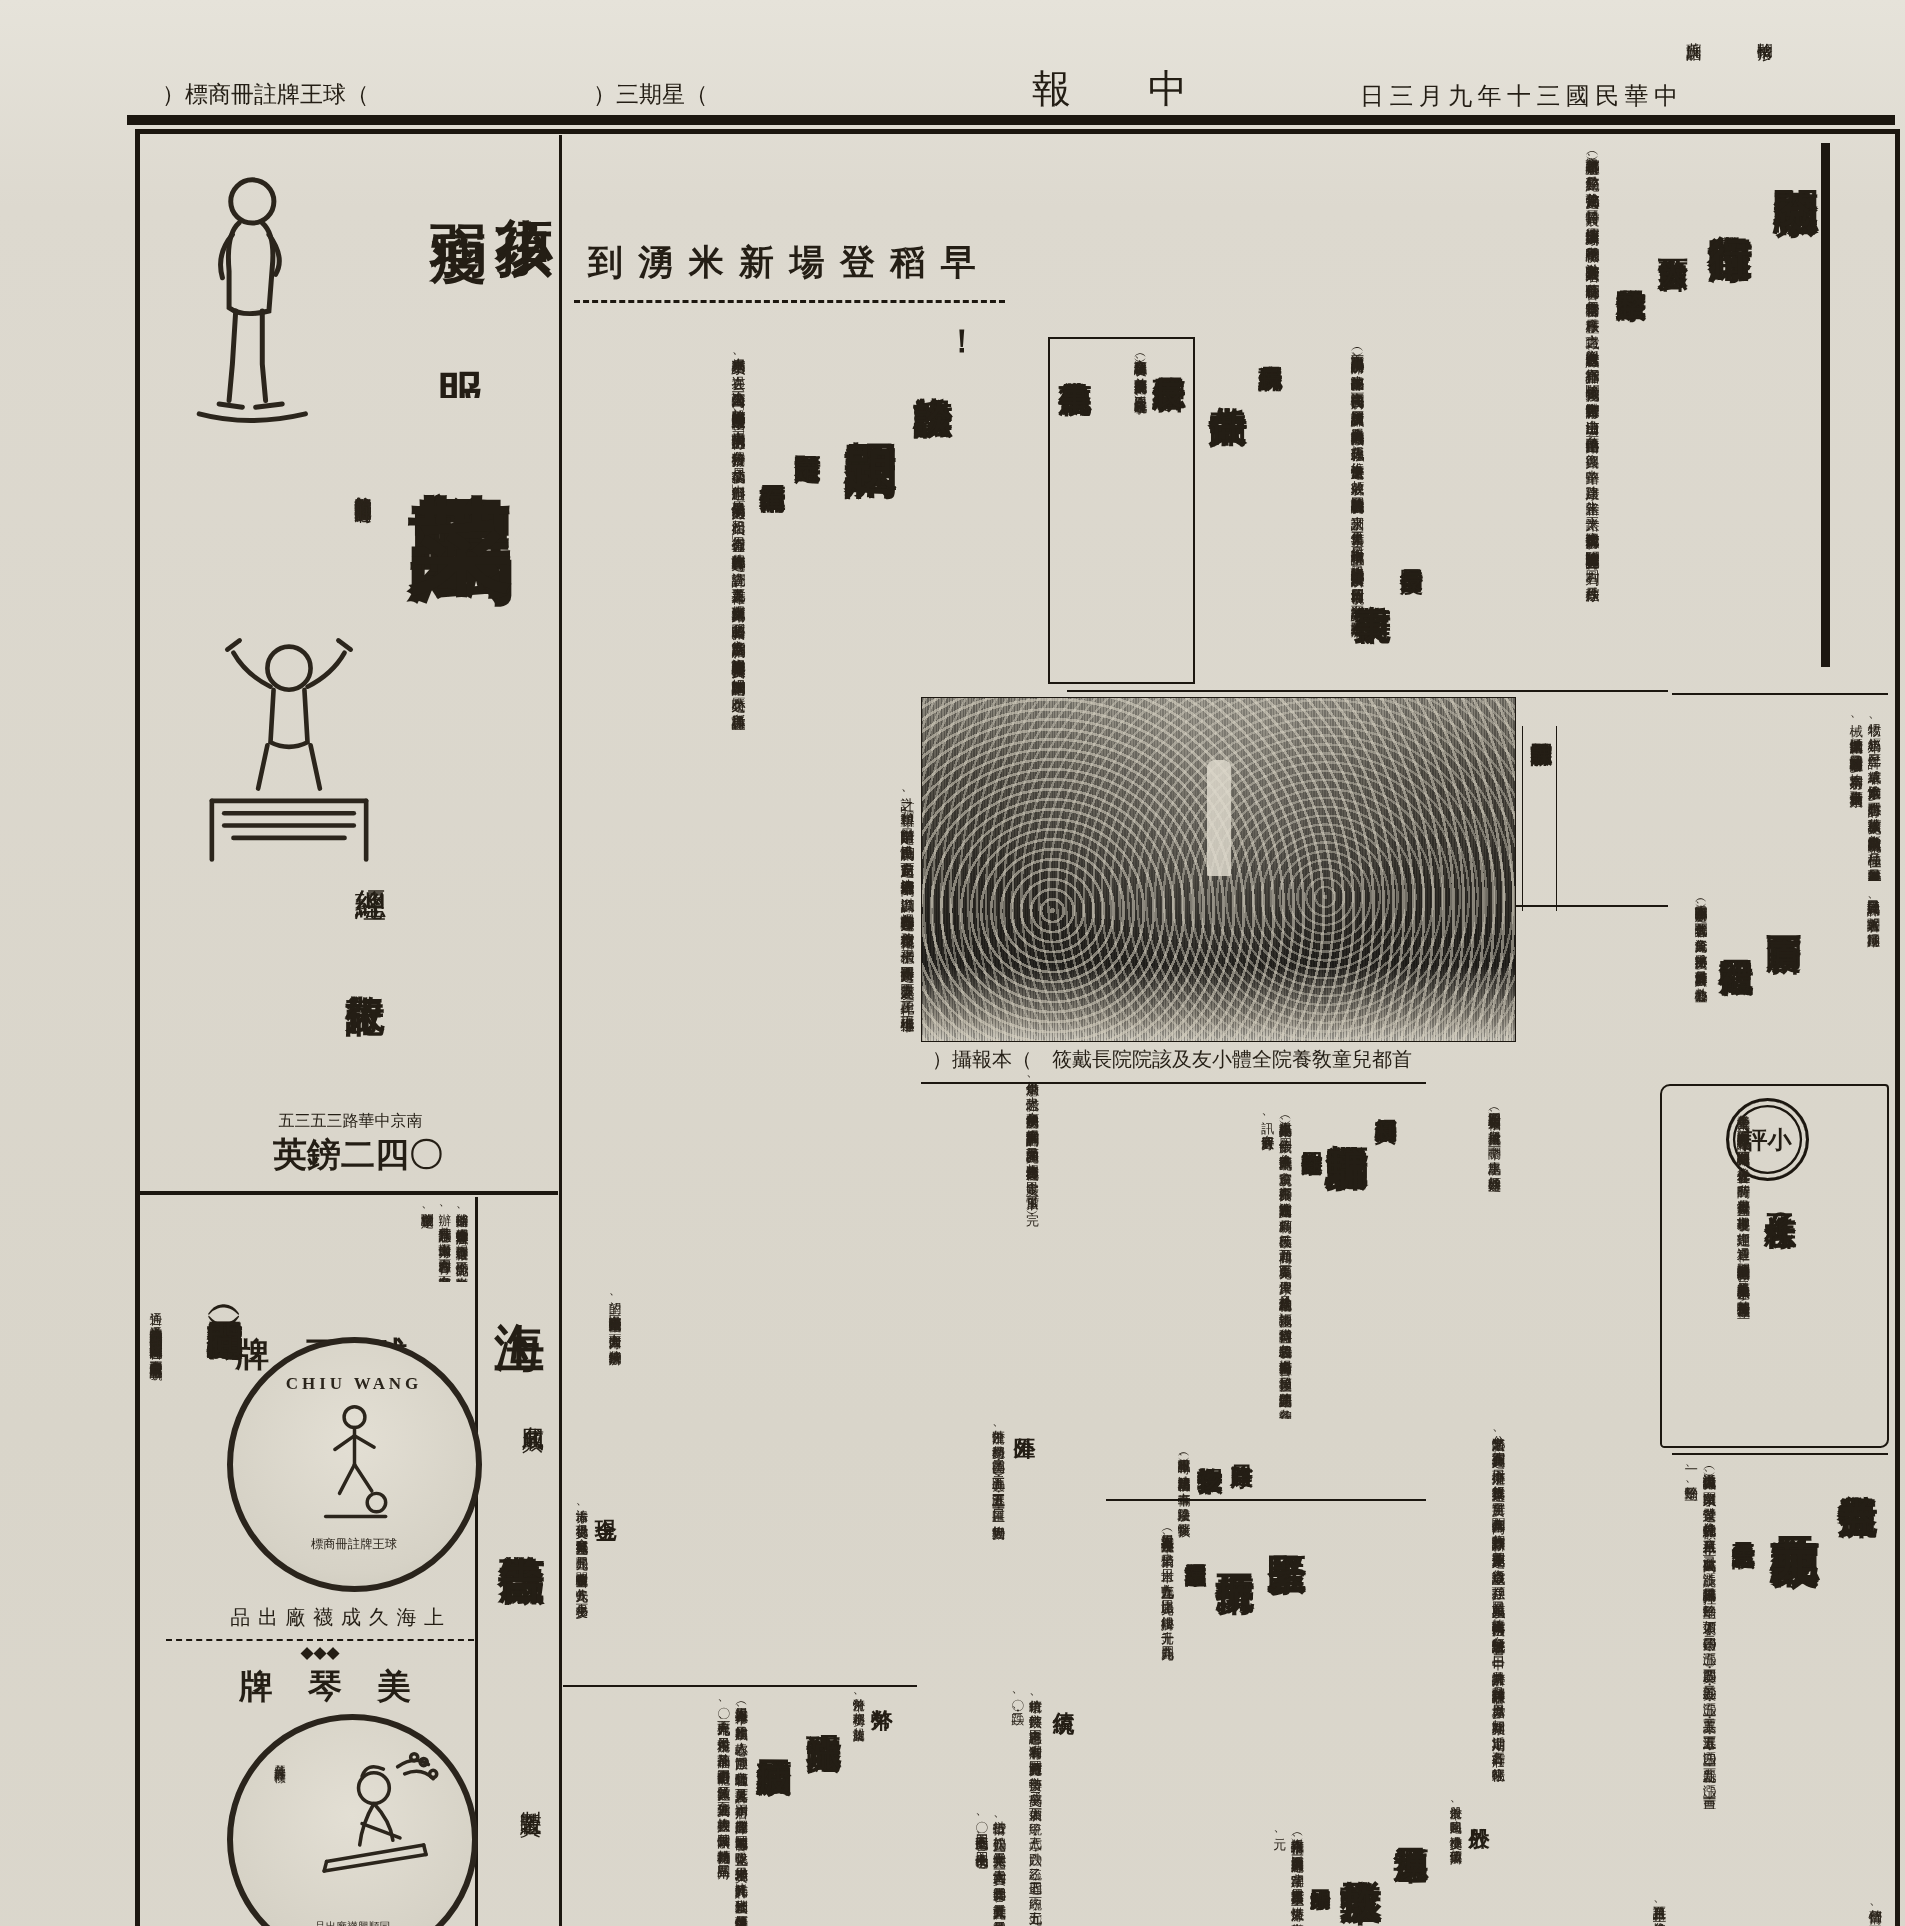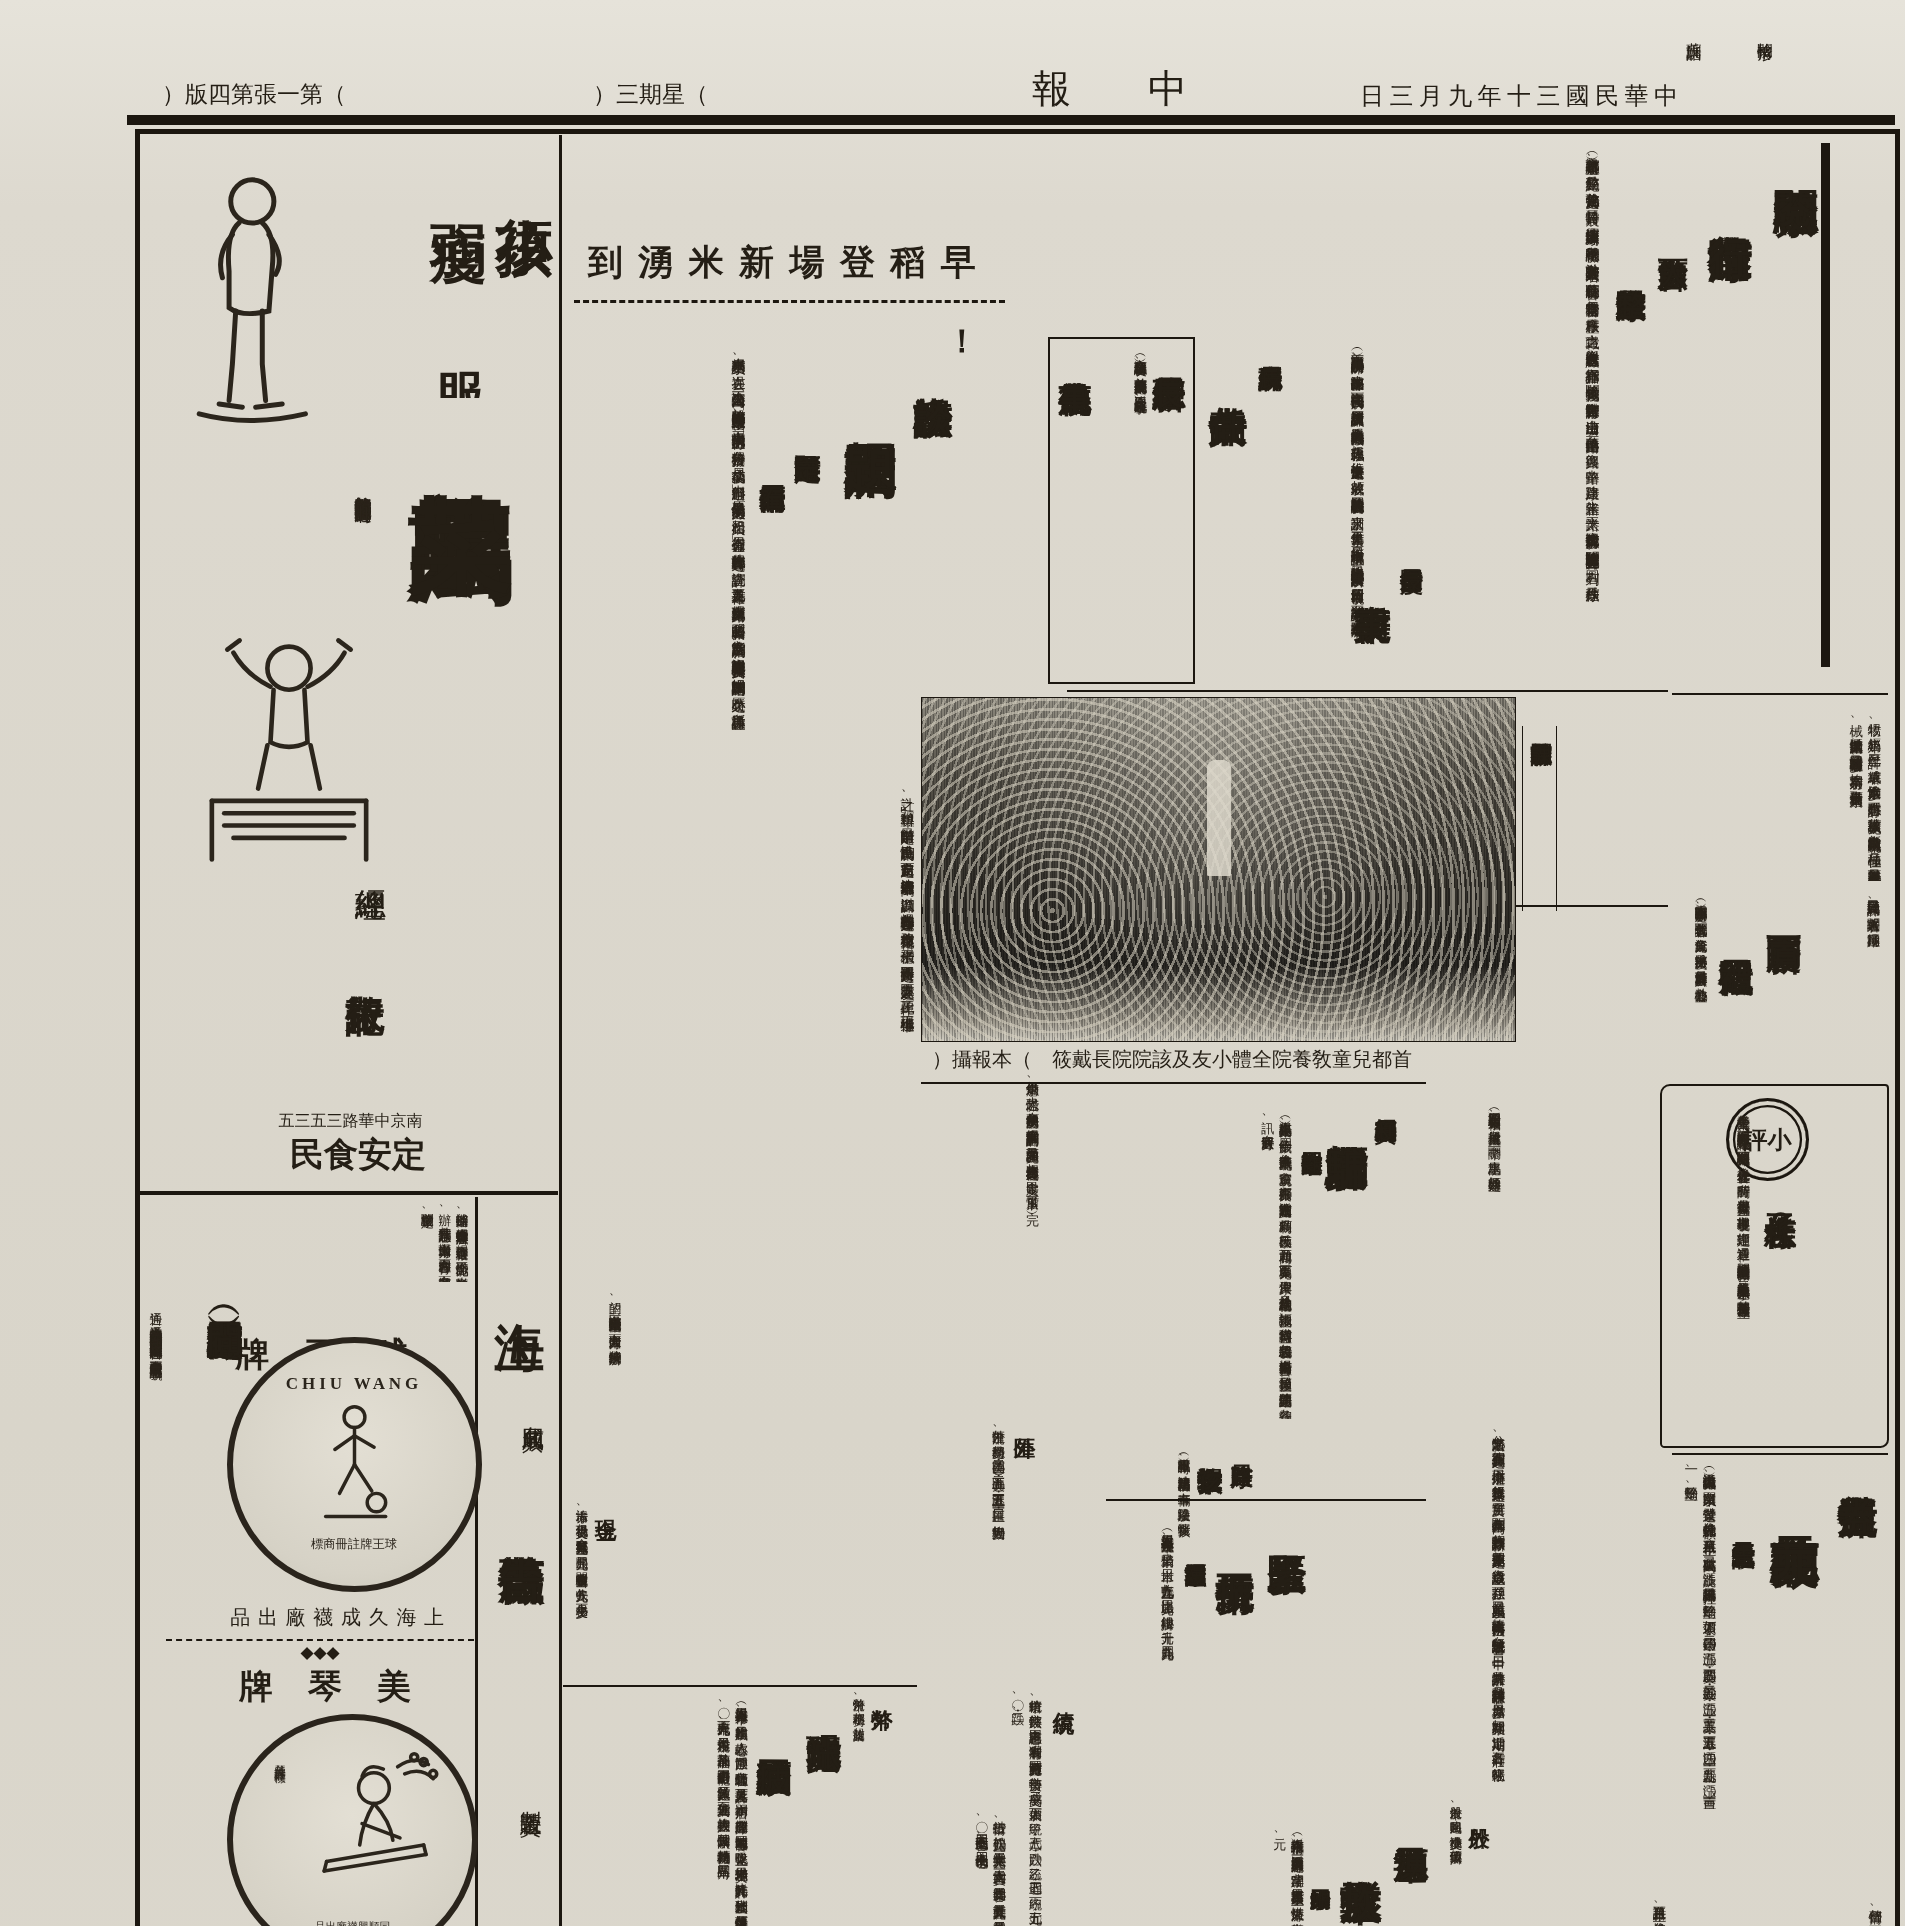"）版四第張一第（" div.b { text: 版四第張一第 -> 標商冊註牌王球 }
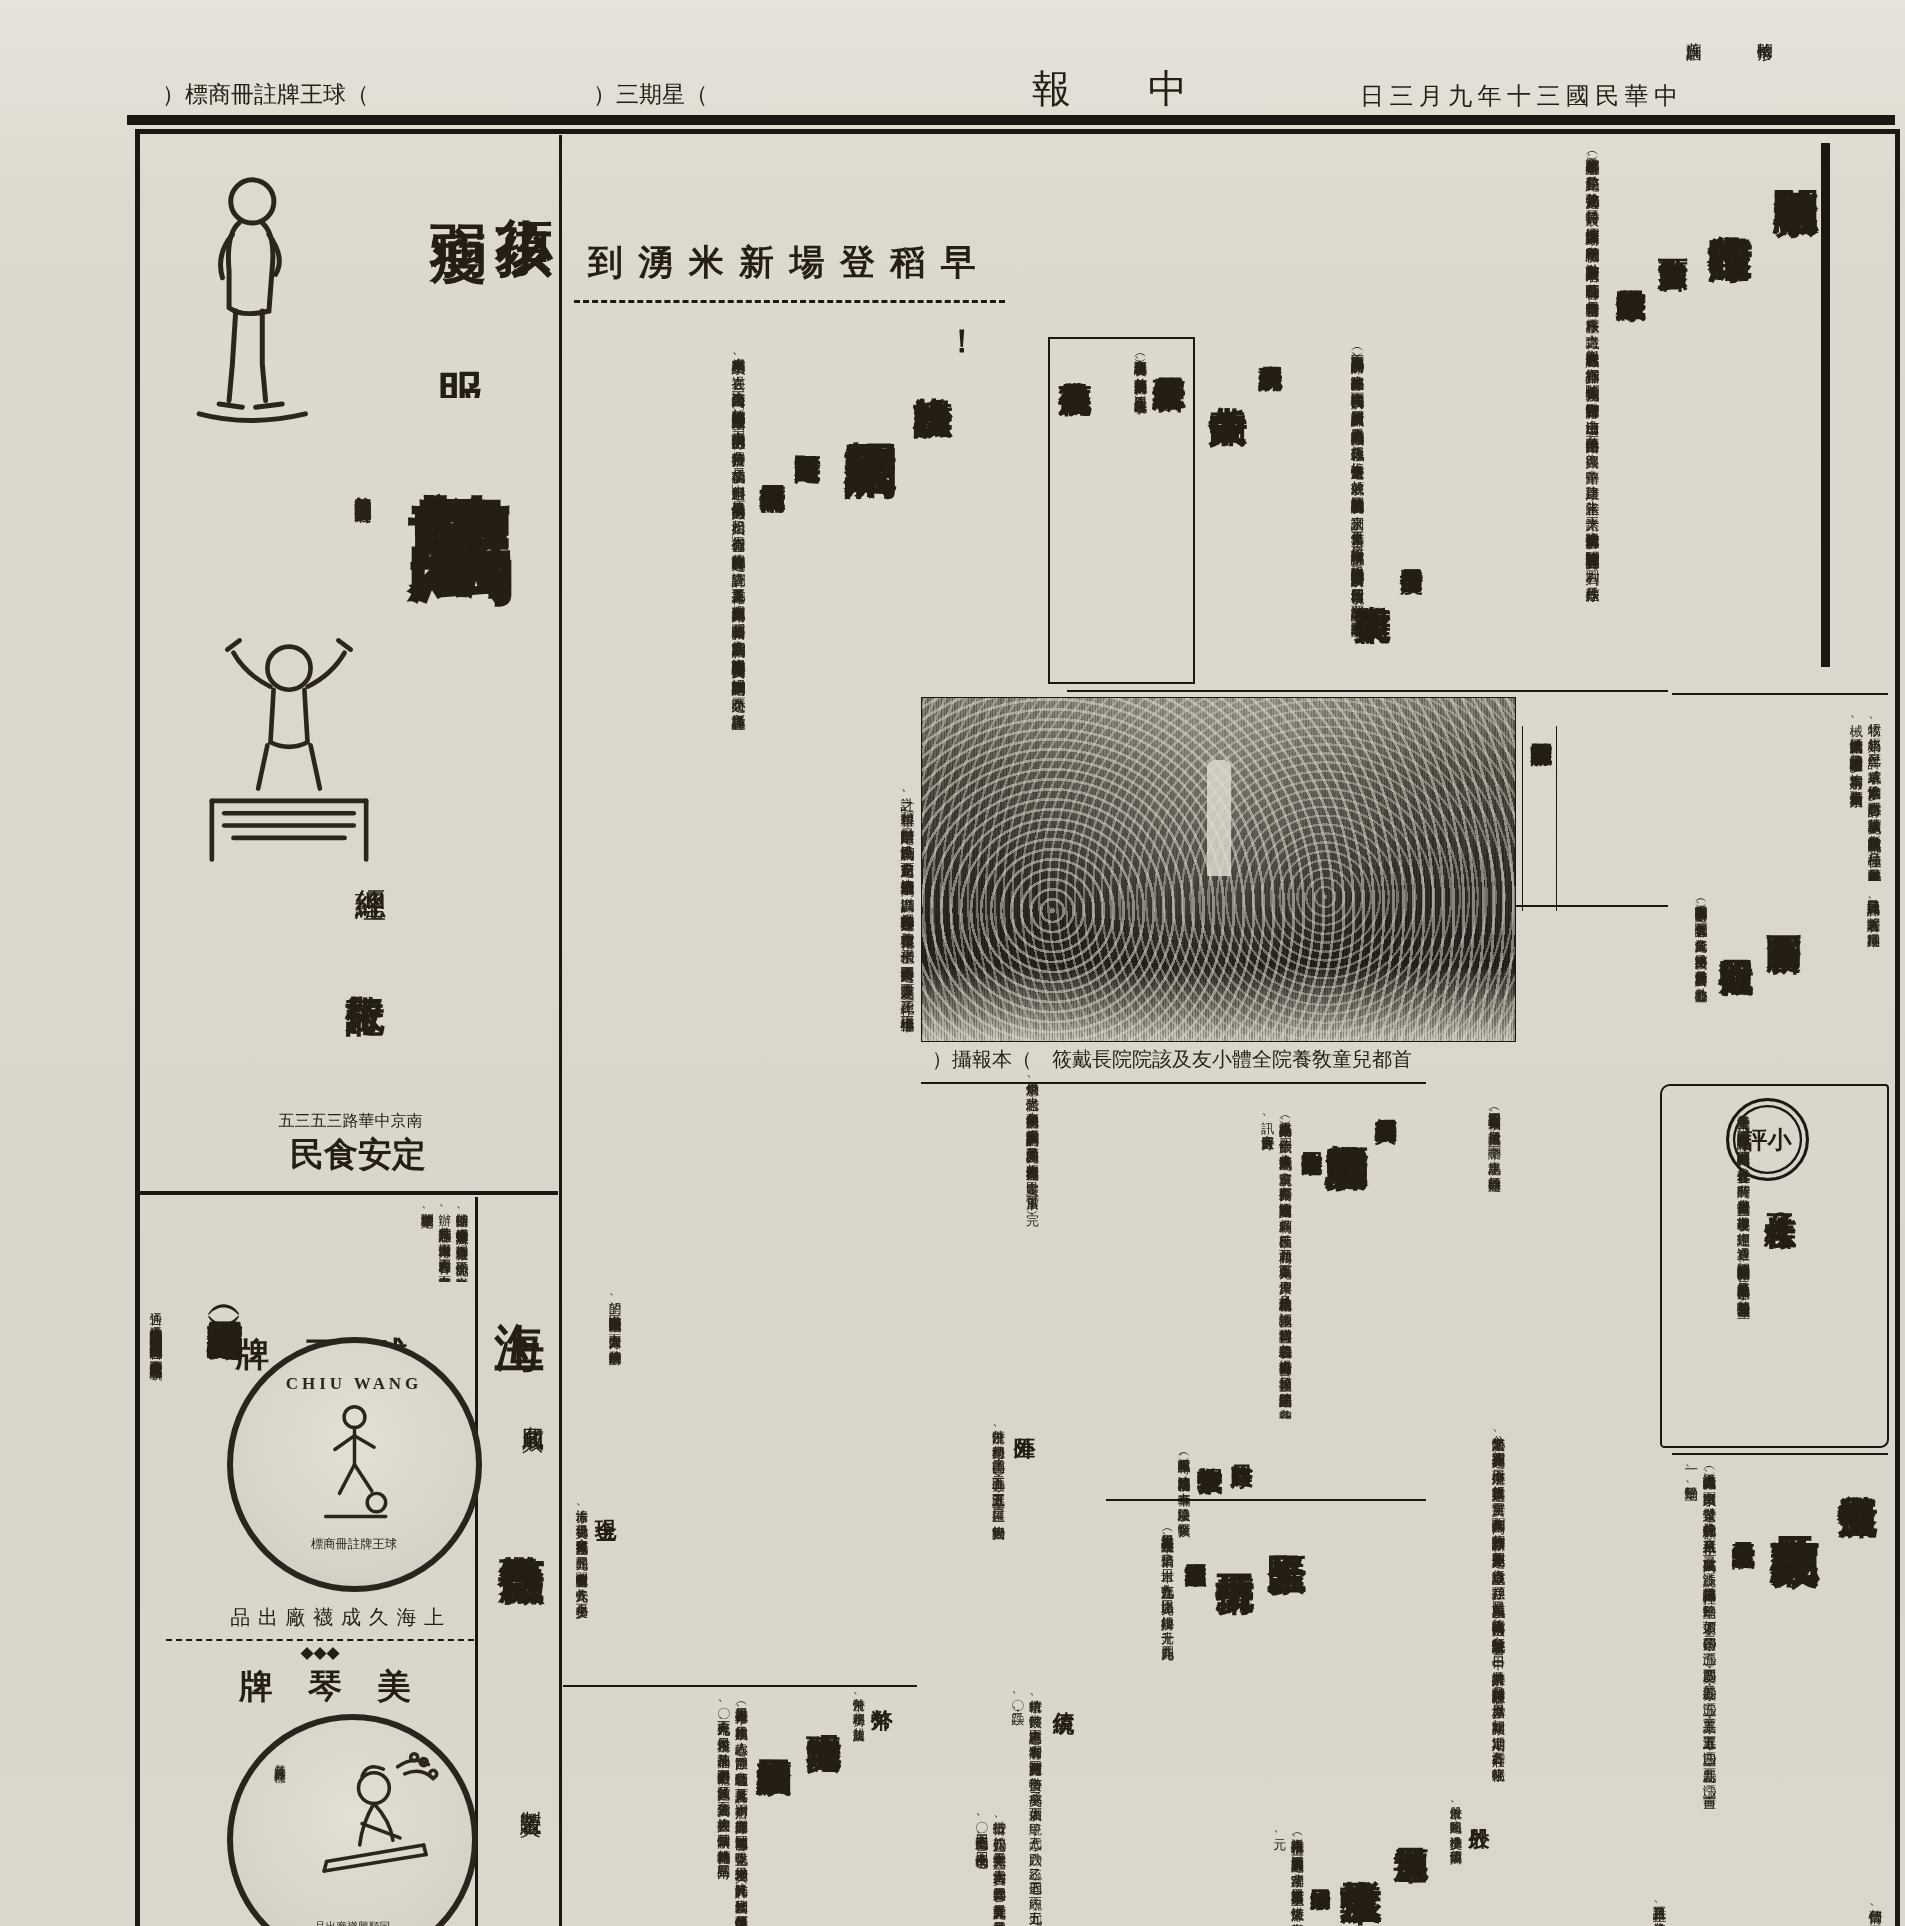"民食安定" div.b { text: 民食安定 -> 英鎊二四〇 }
